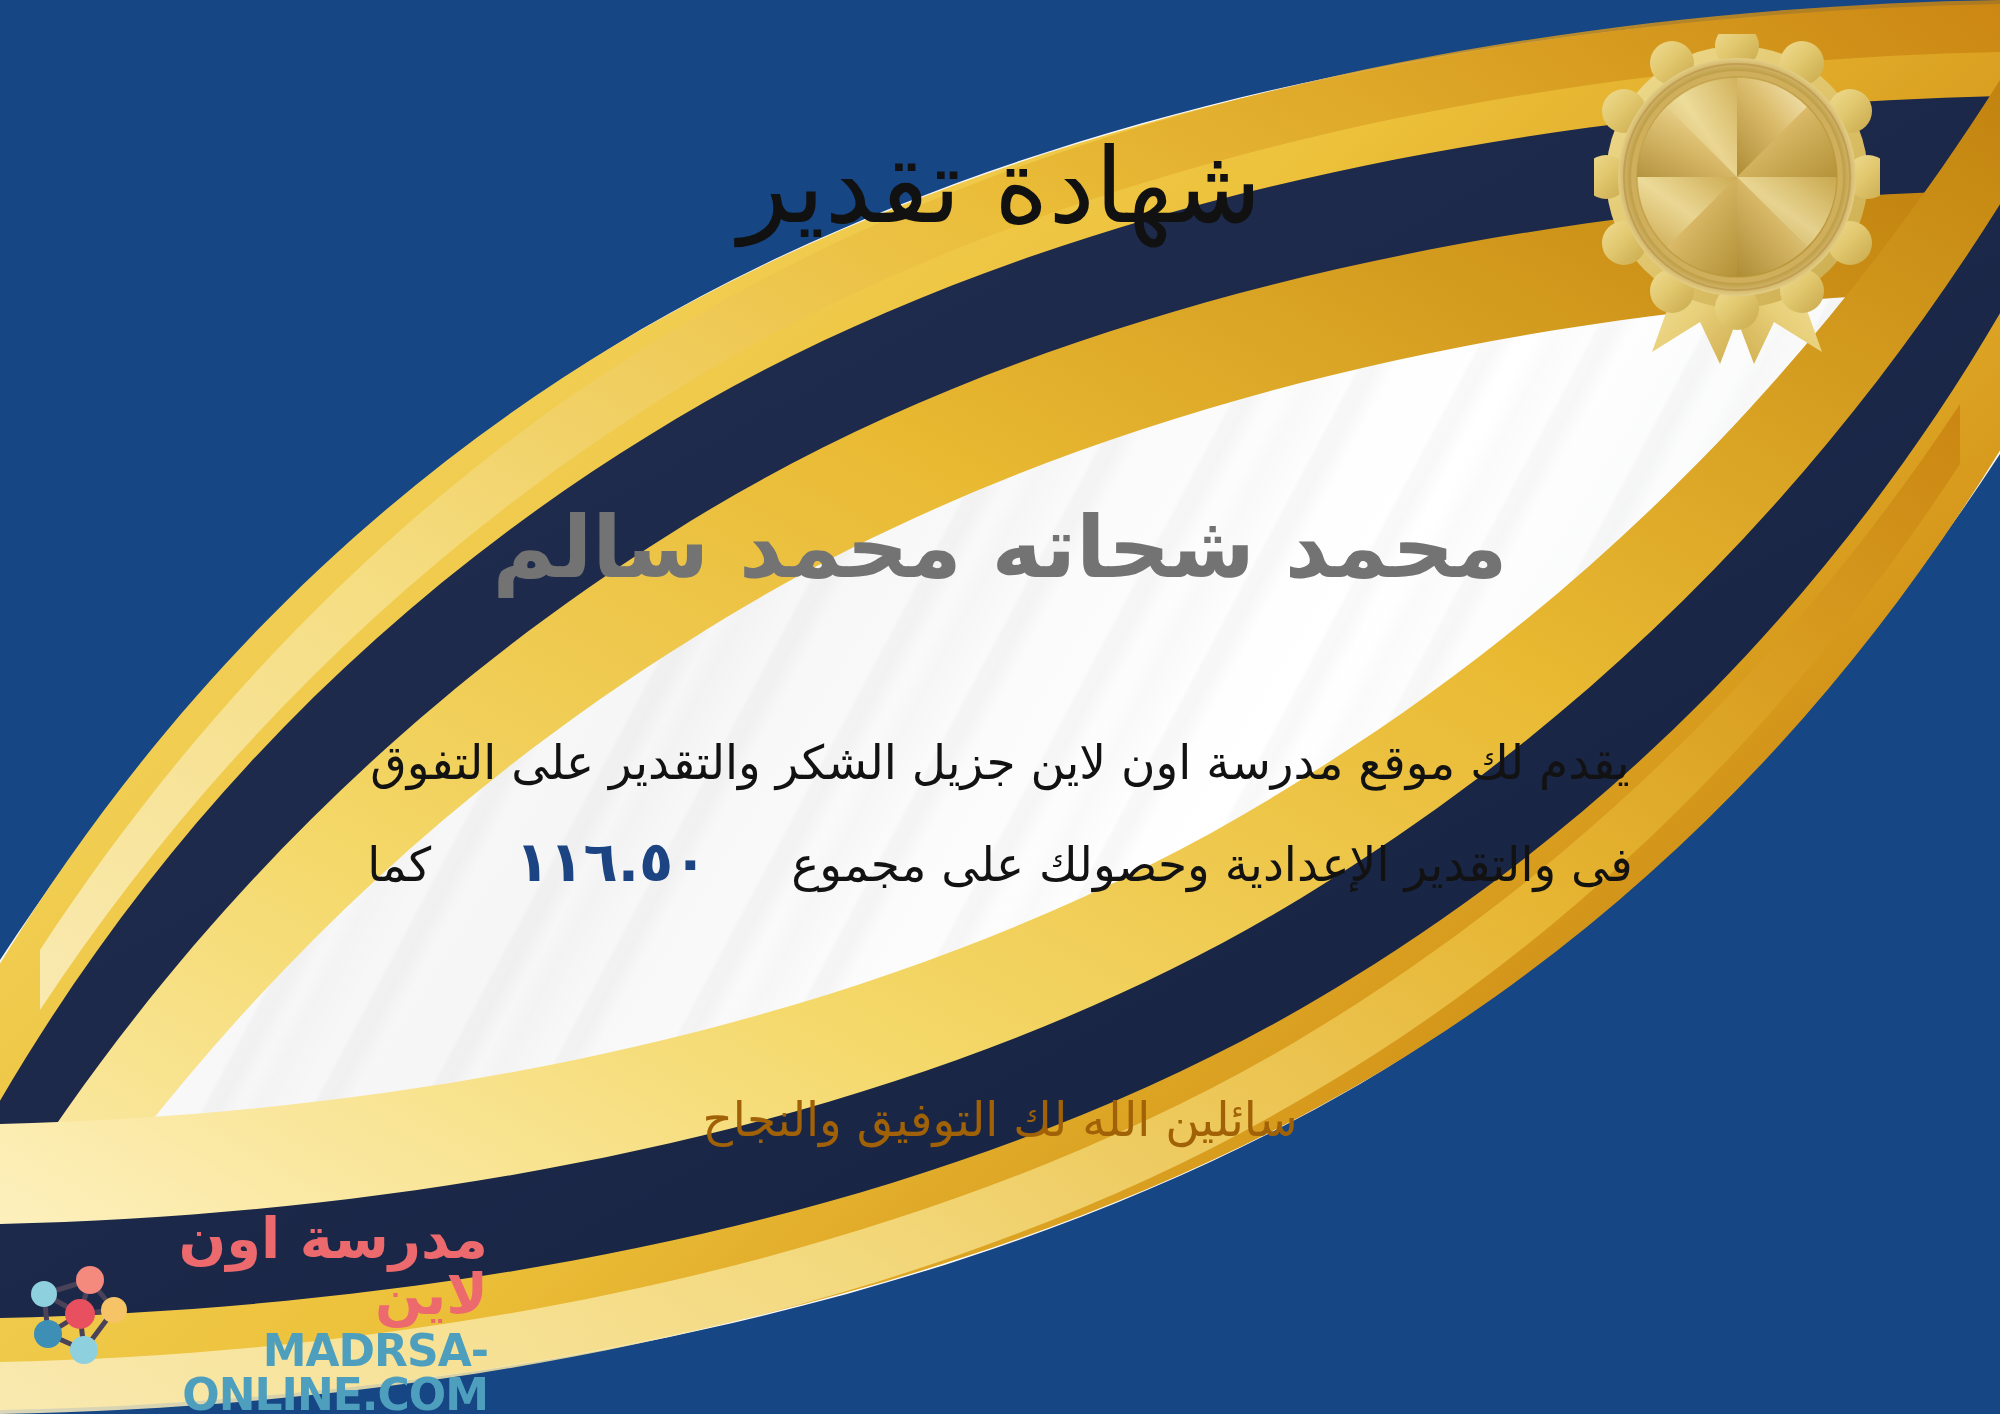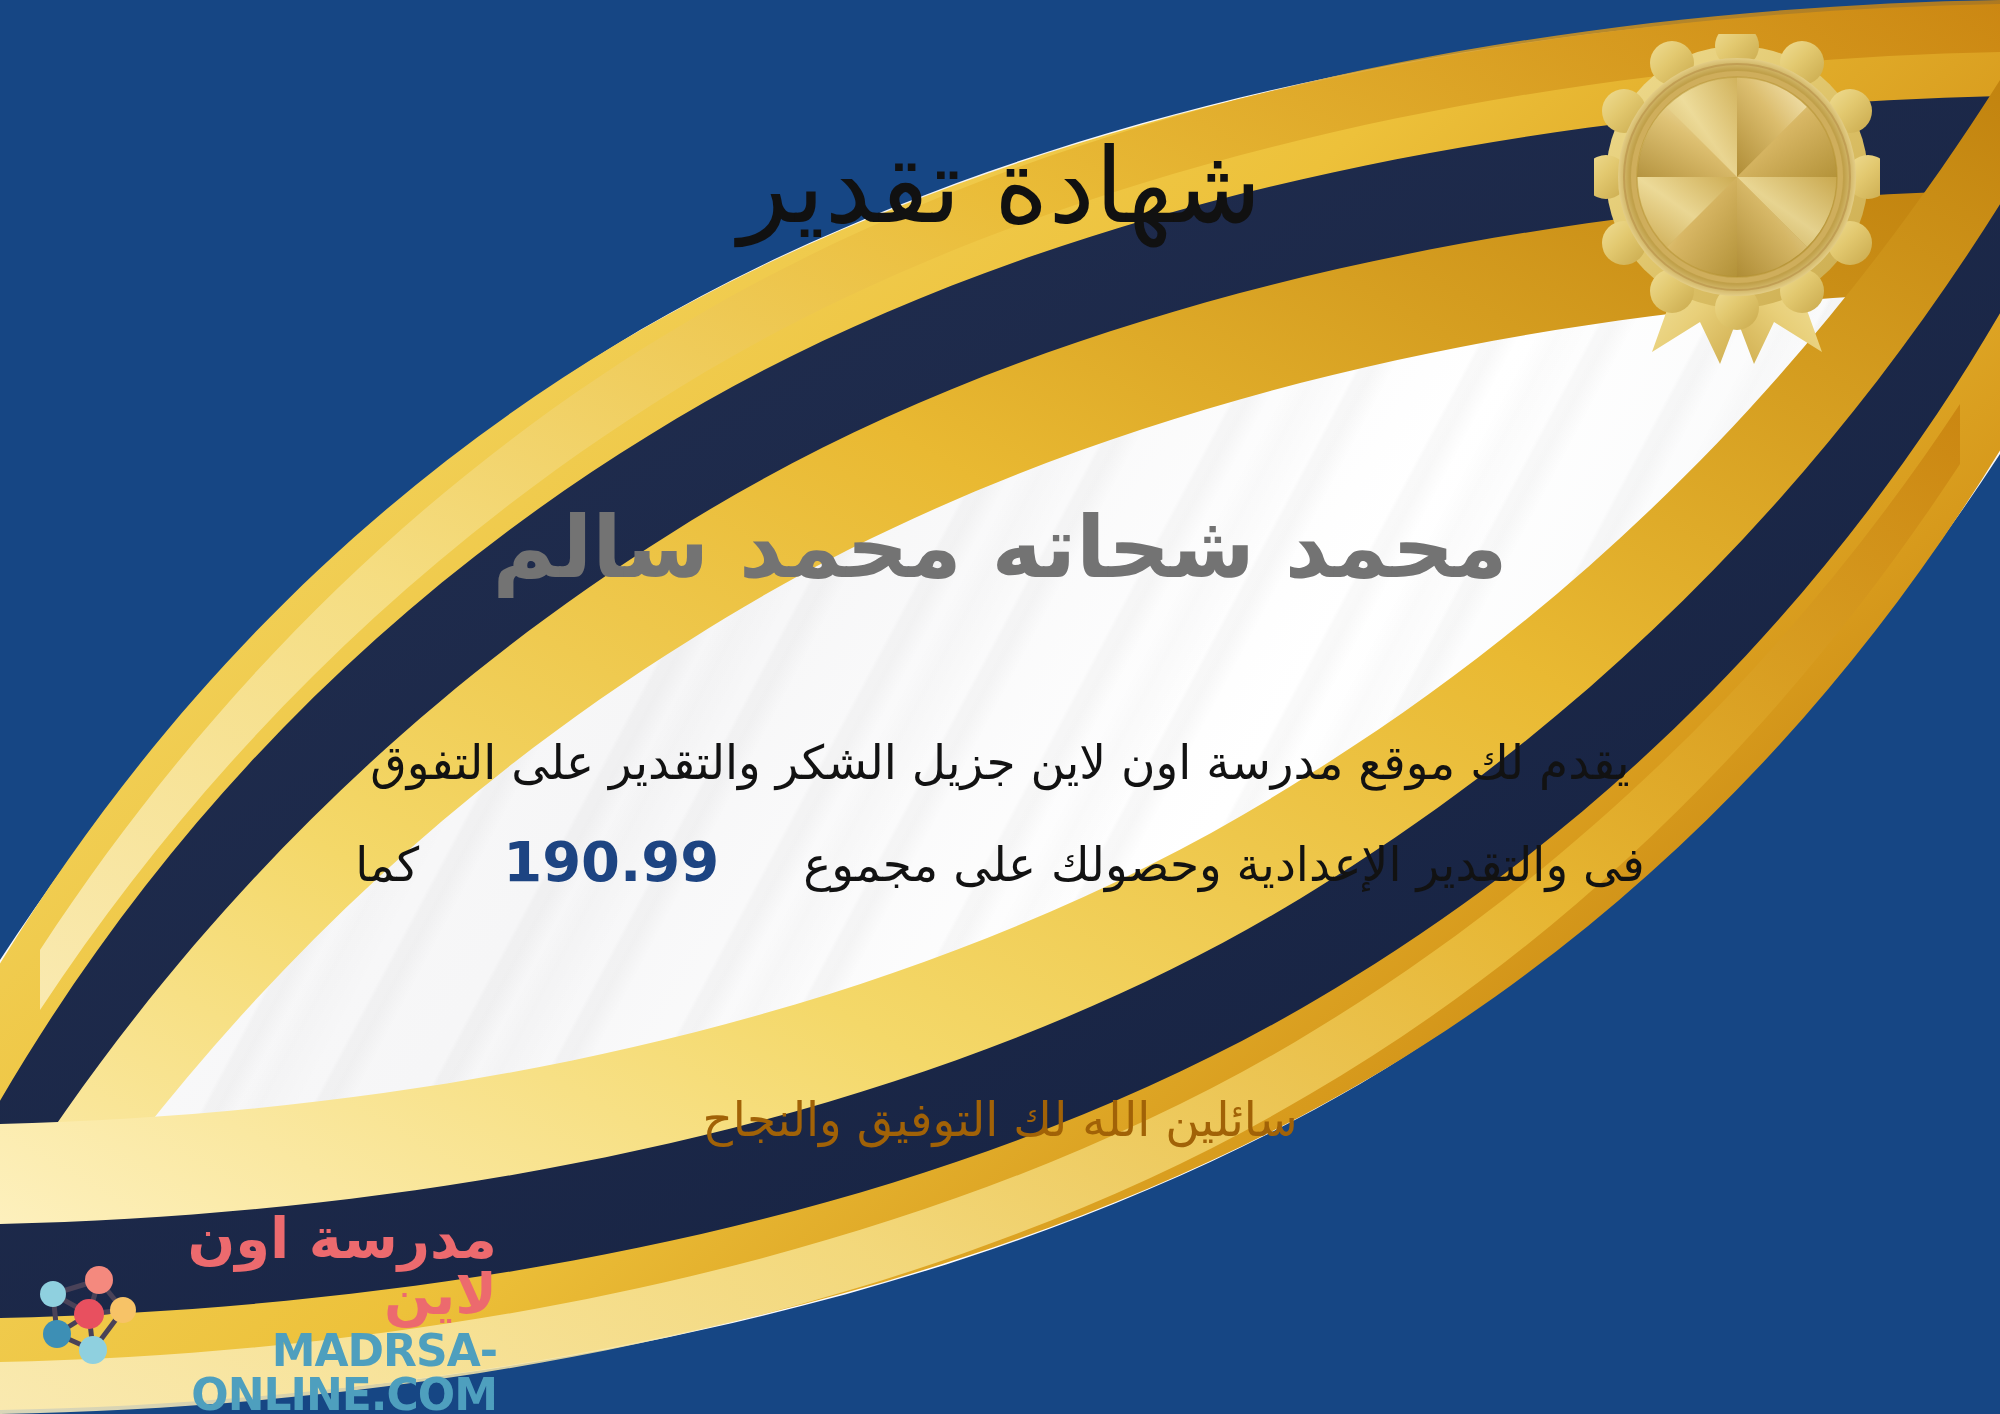"190.99" span.score-value { text: 190.99 -> ١١٦.٥٠ }
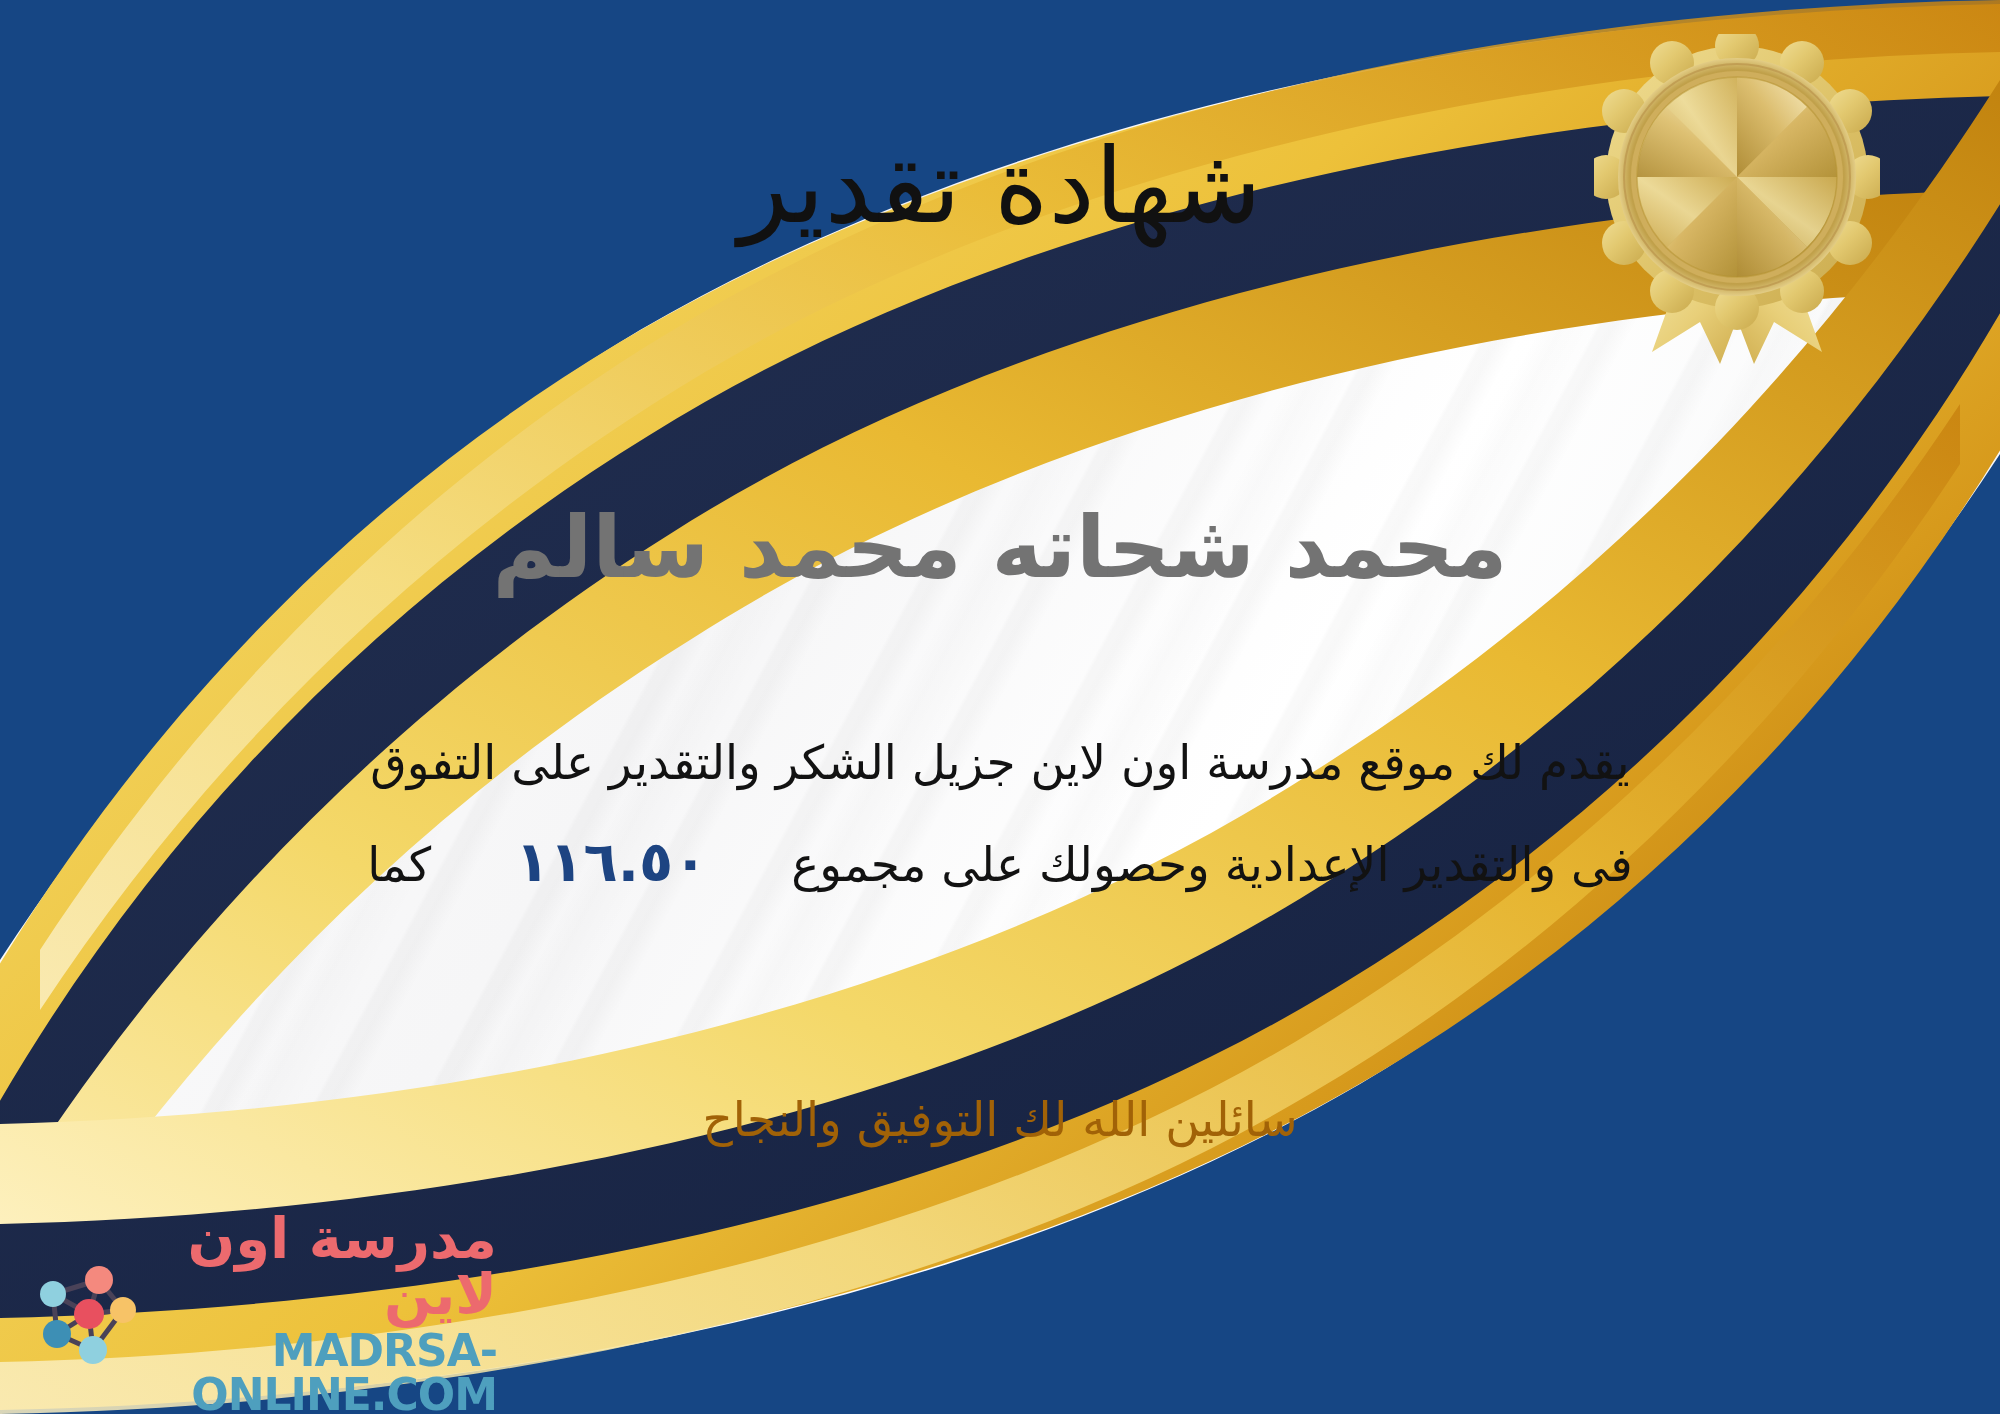"مدرسة اون لاين" .brand-logo { left: 27px -> 18px }
